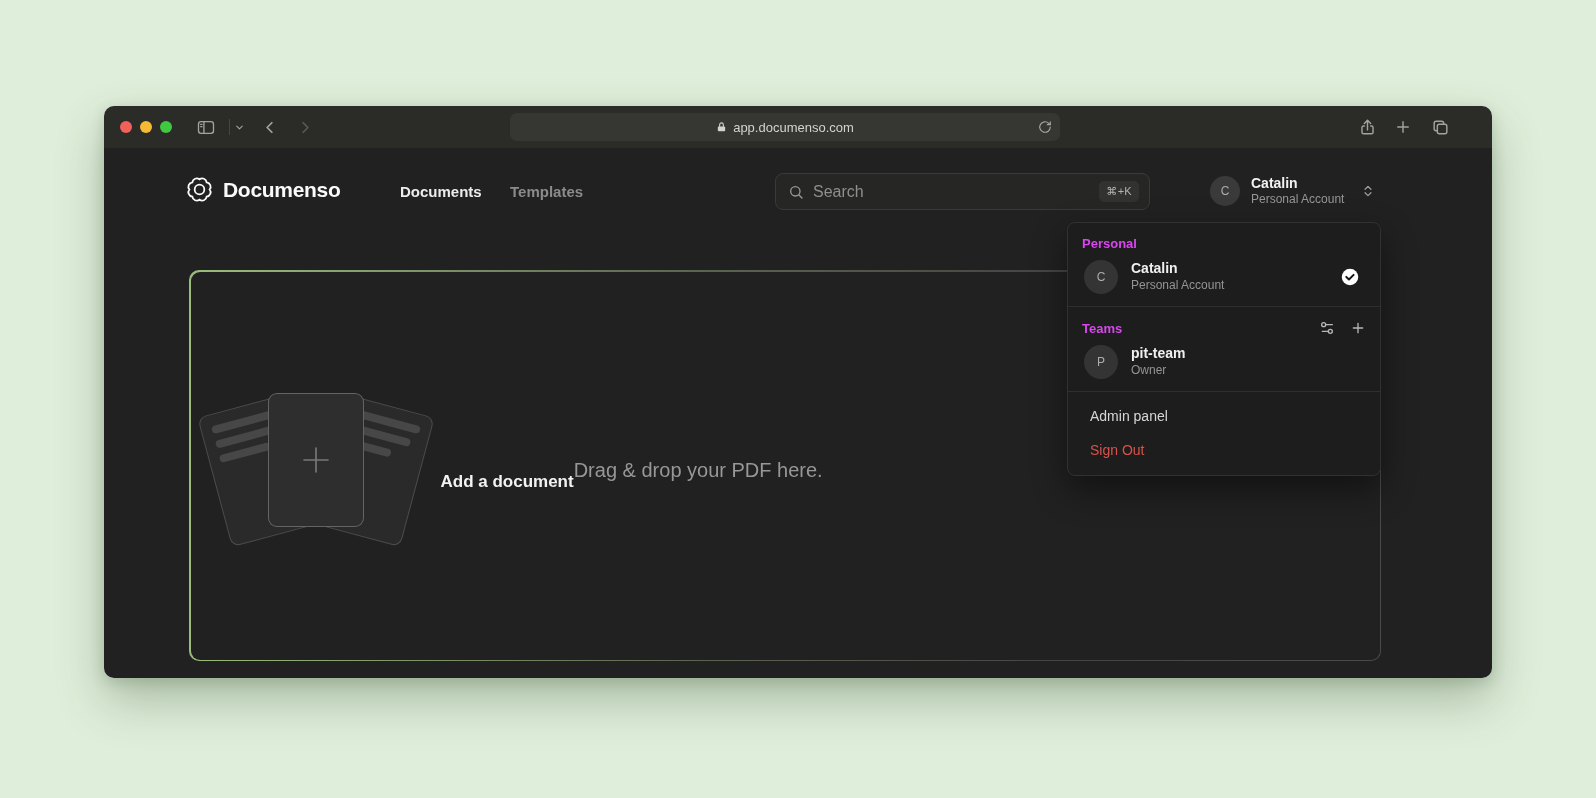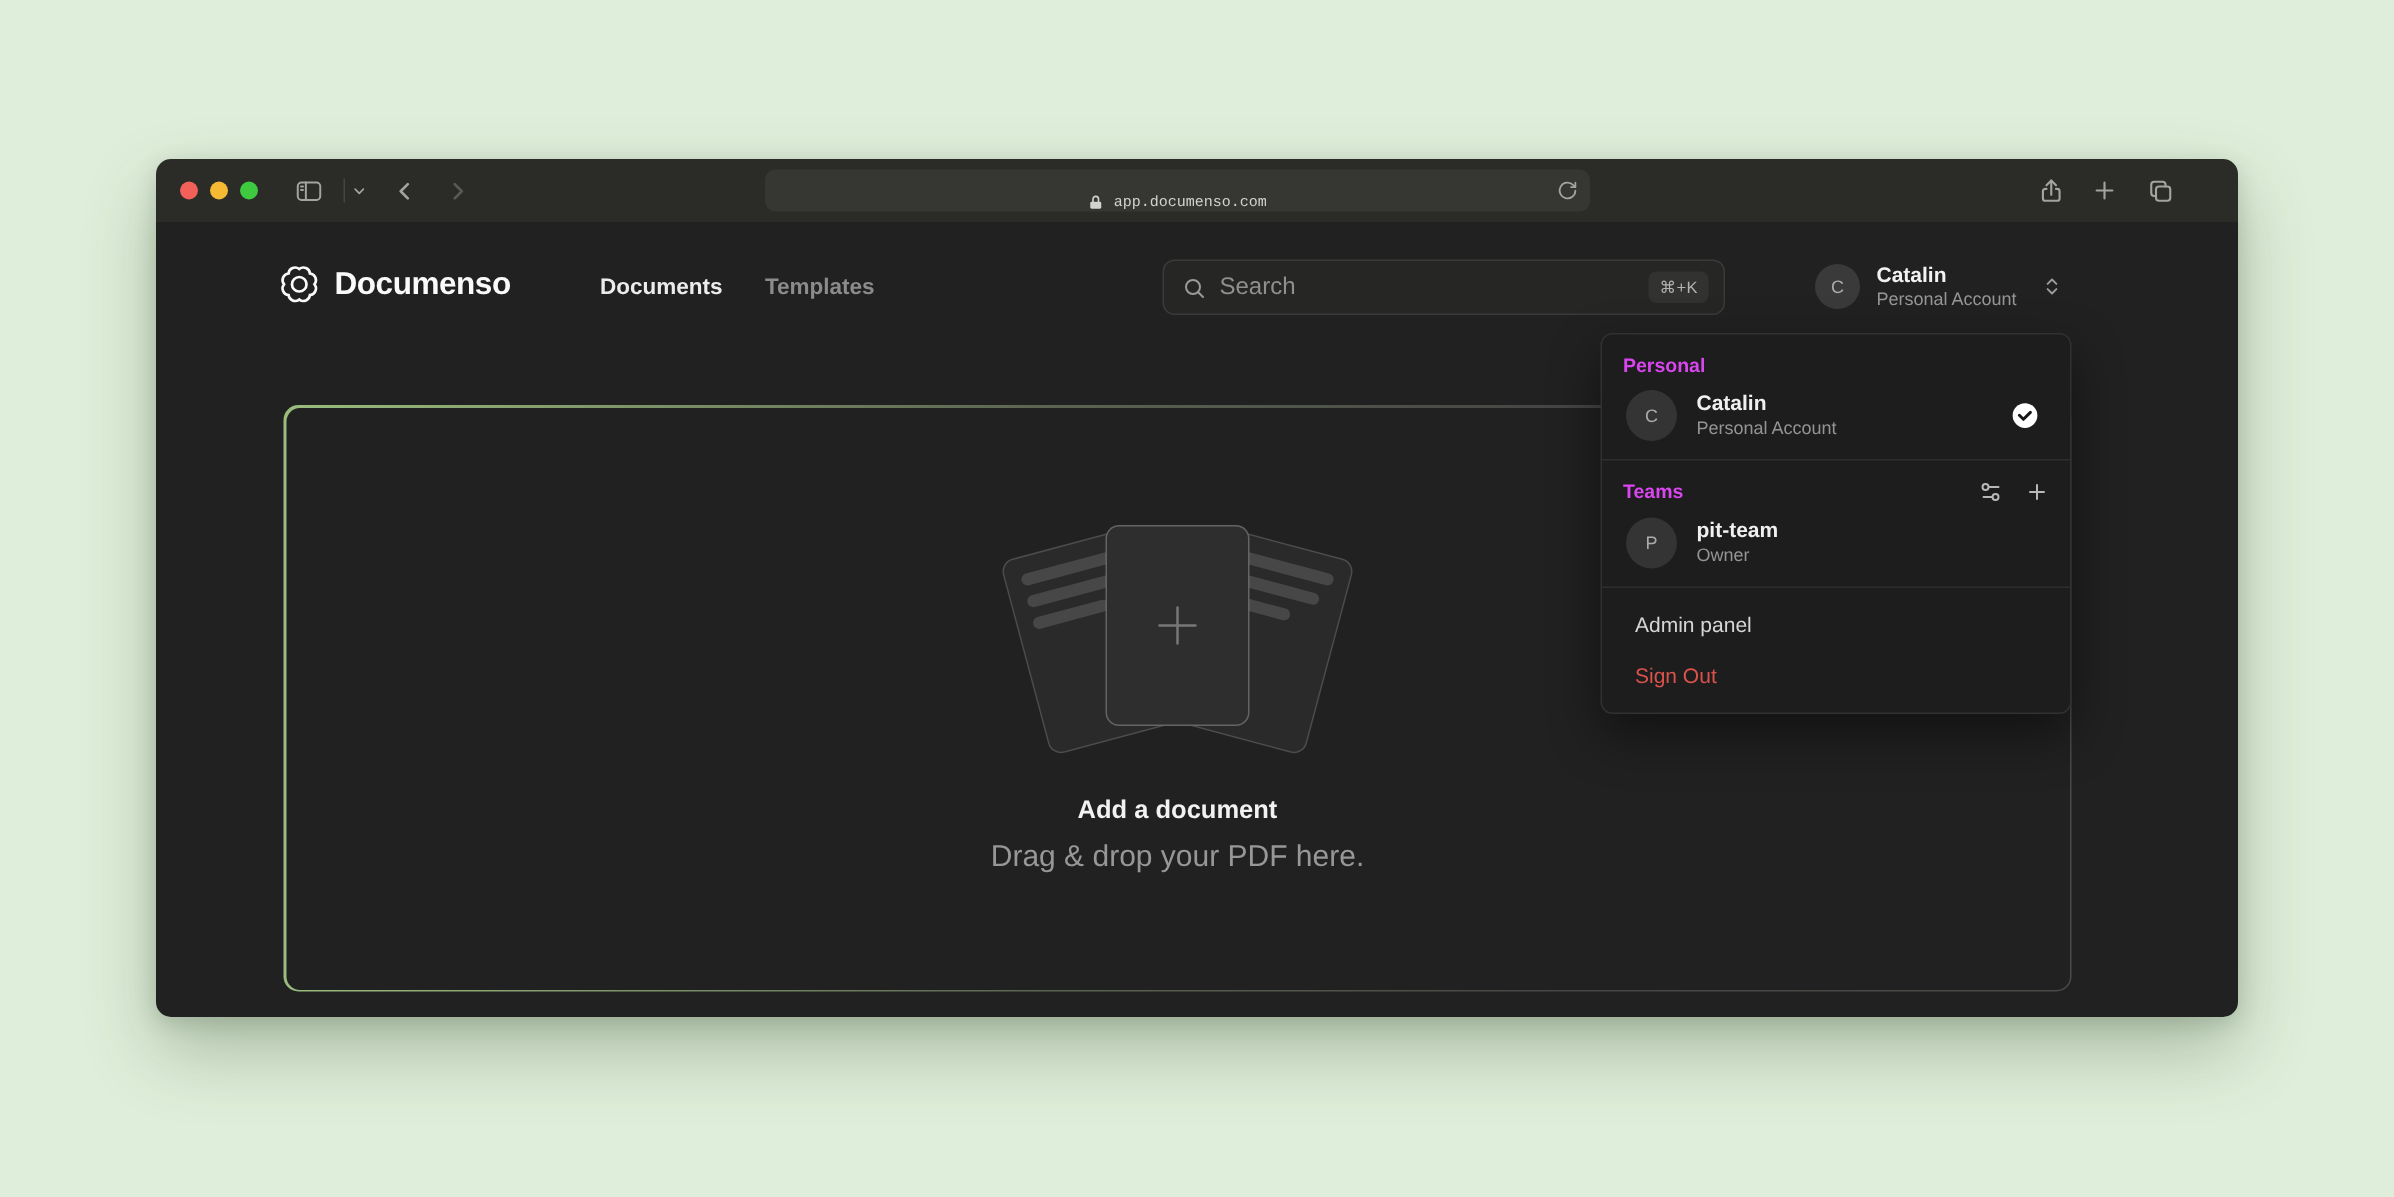"app.documenso.com" .urlbar { align-items: flex-end -> center; font-family: Liberation Mono, monospace -> none; font-size: 10px -> 13px }
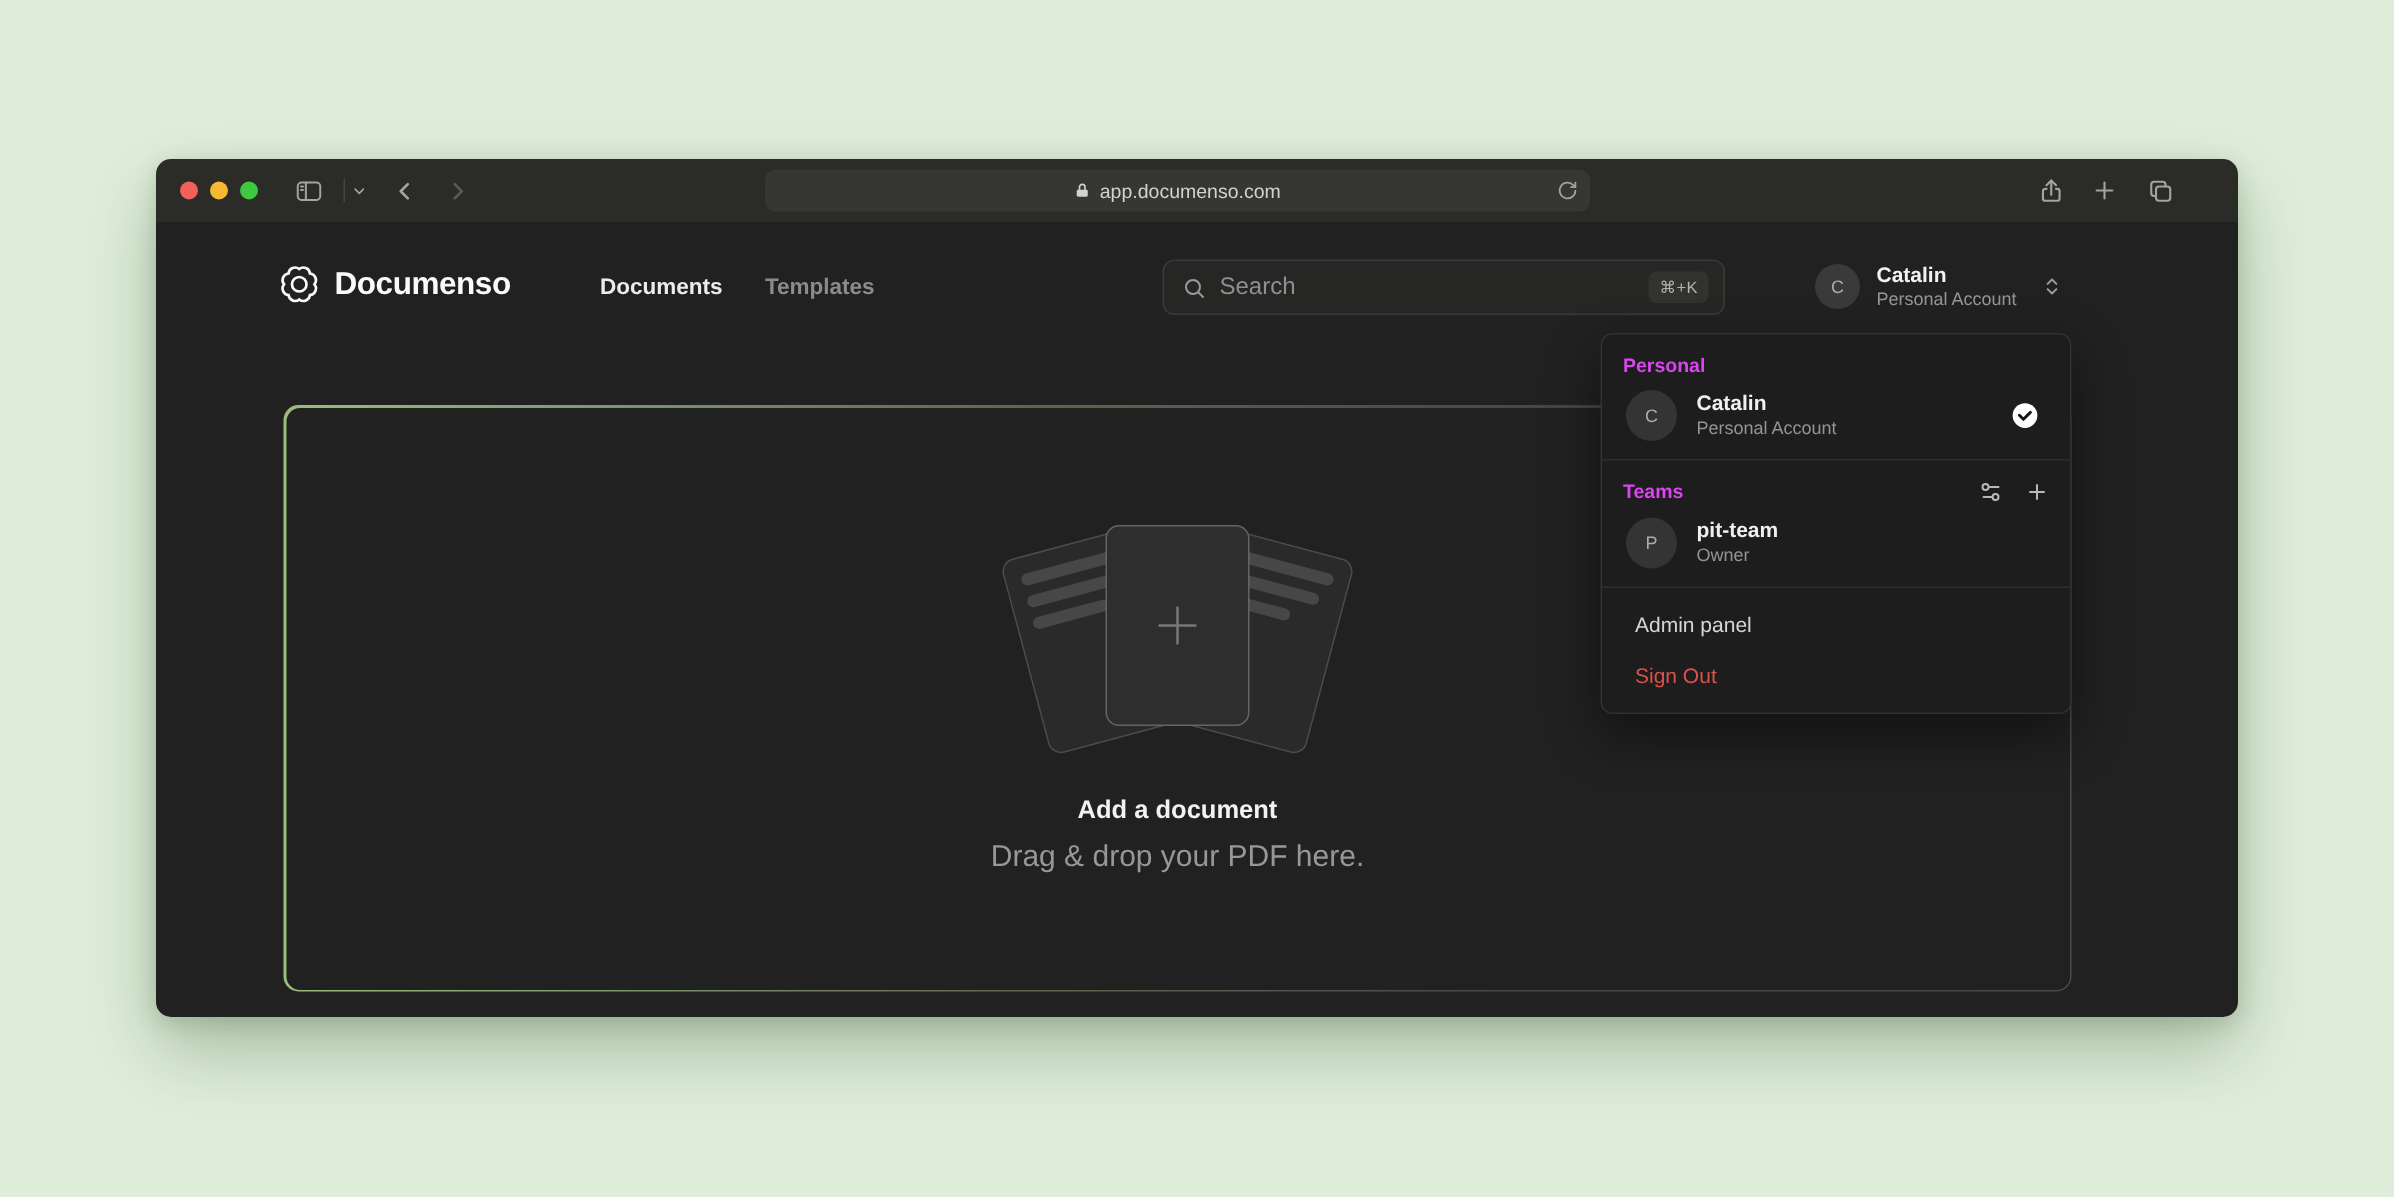"Teams" .menu-heading-row { align-items: none -> center }
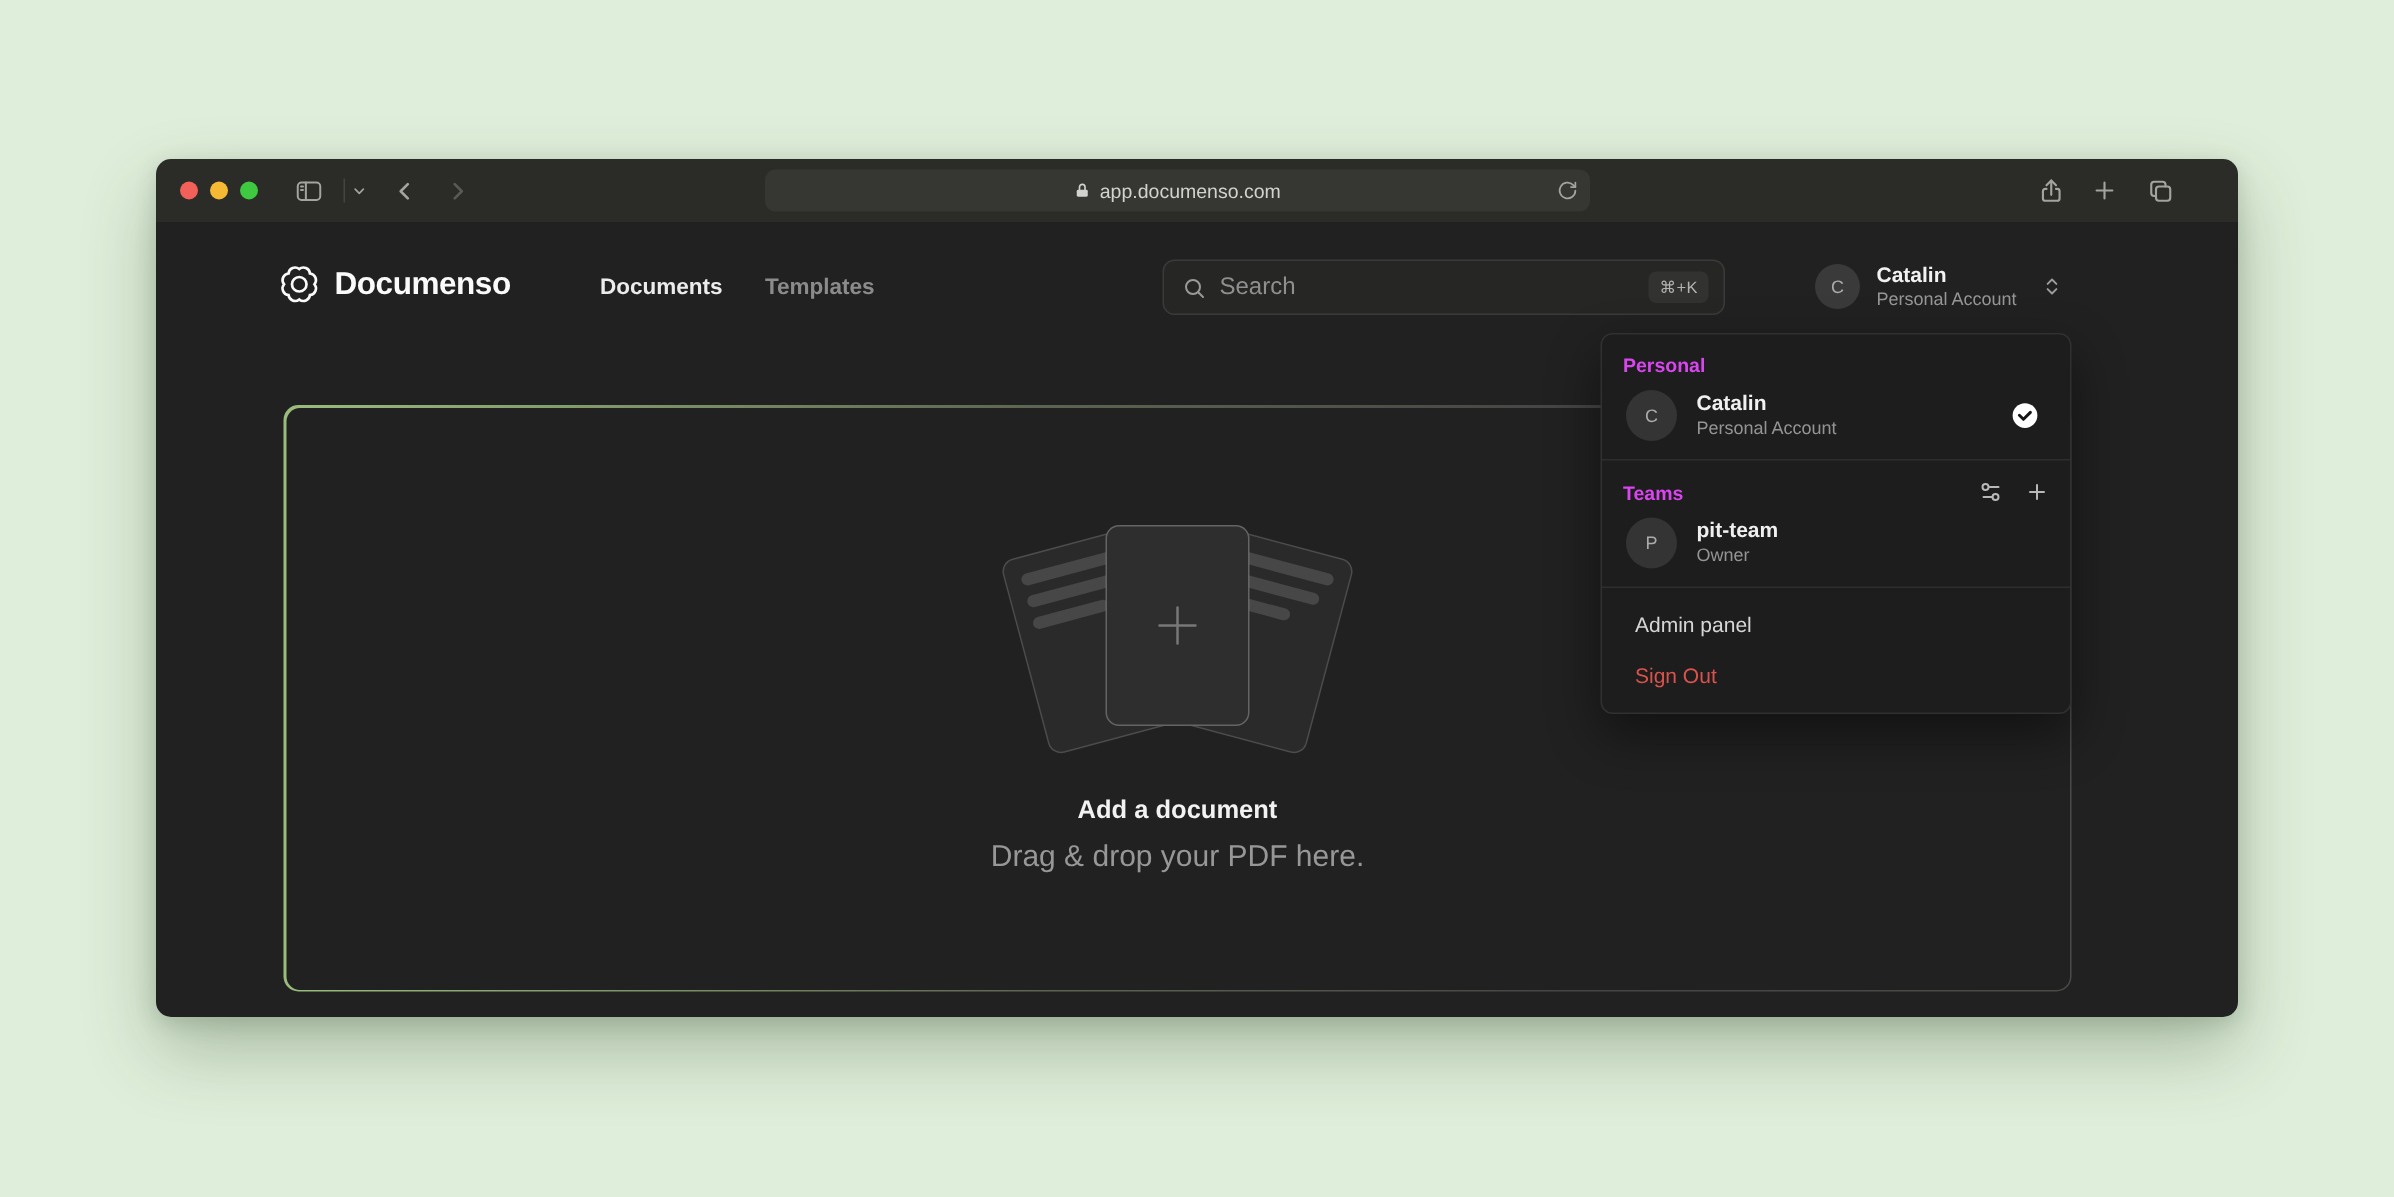"Add a document" .dropzone-inner { flex-direction: column -> row; justify-content: center -> none }
